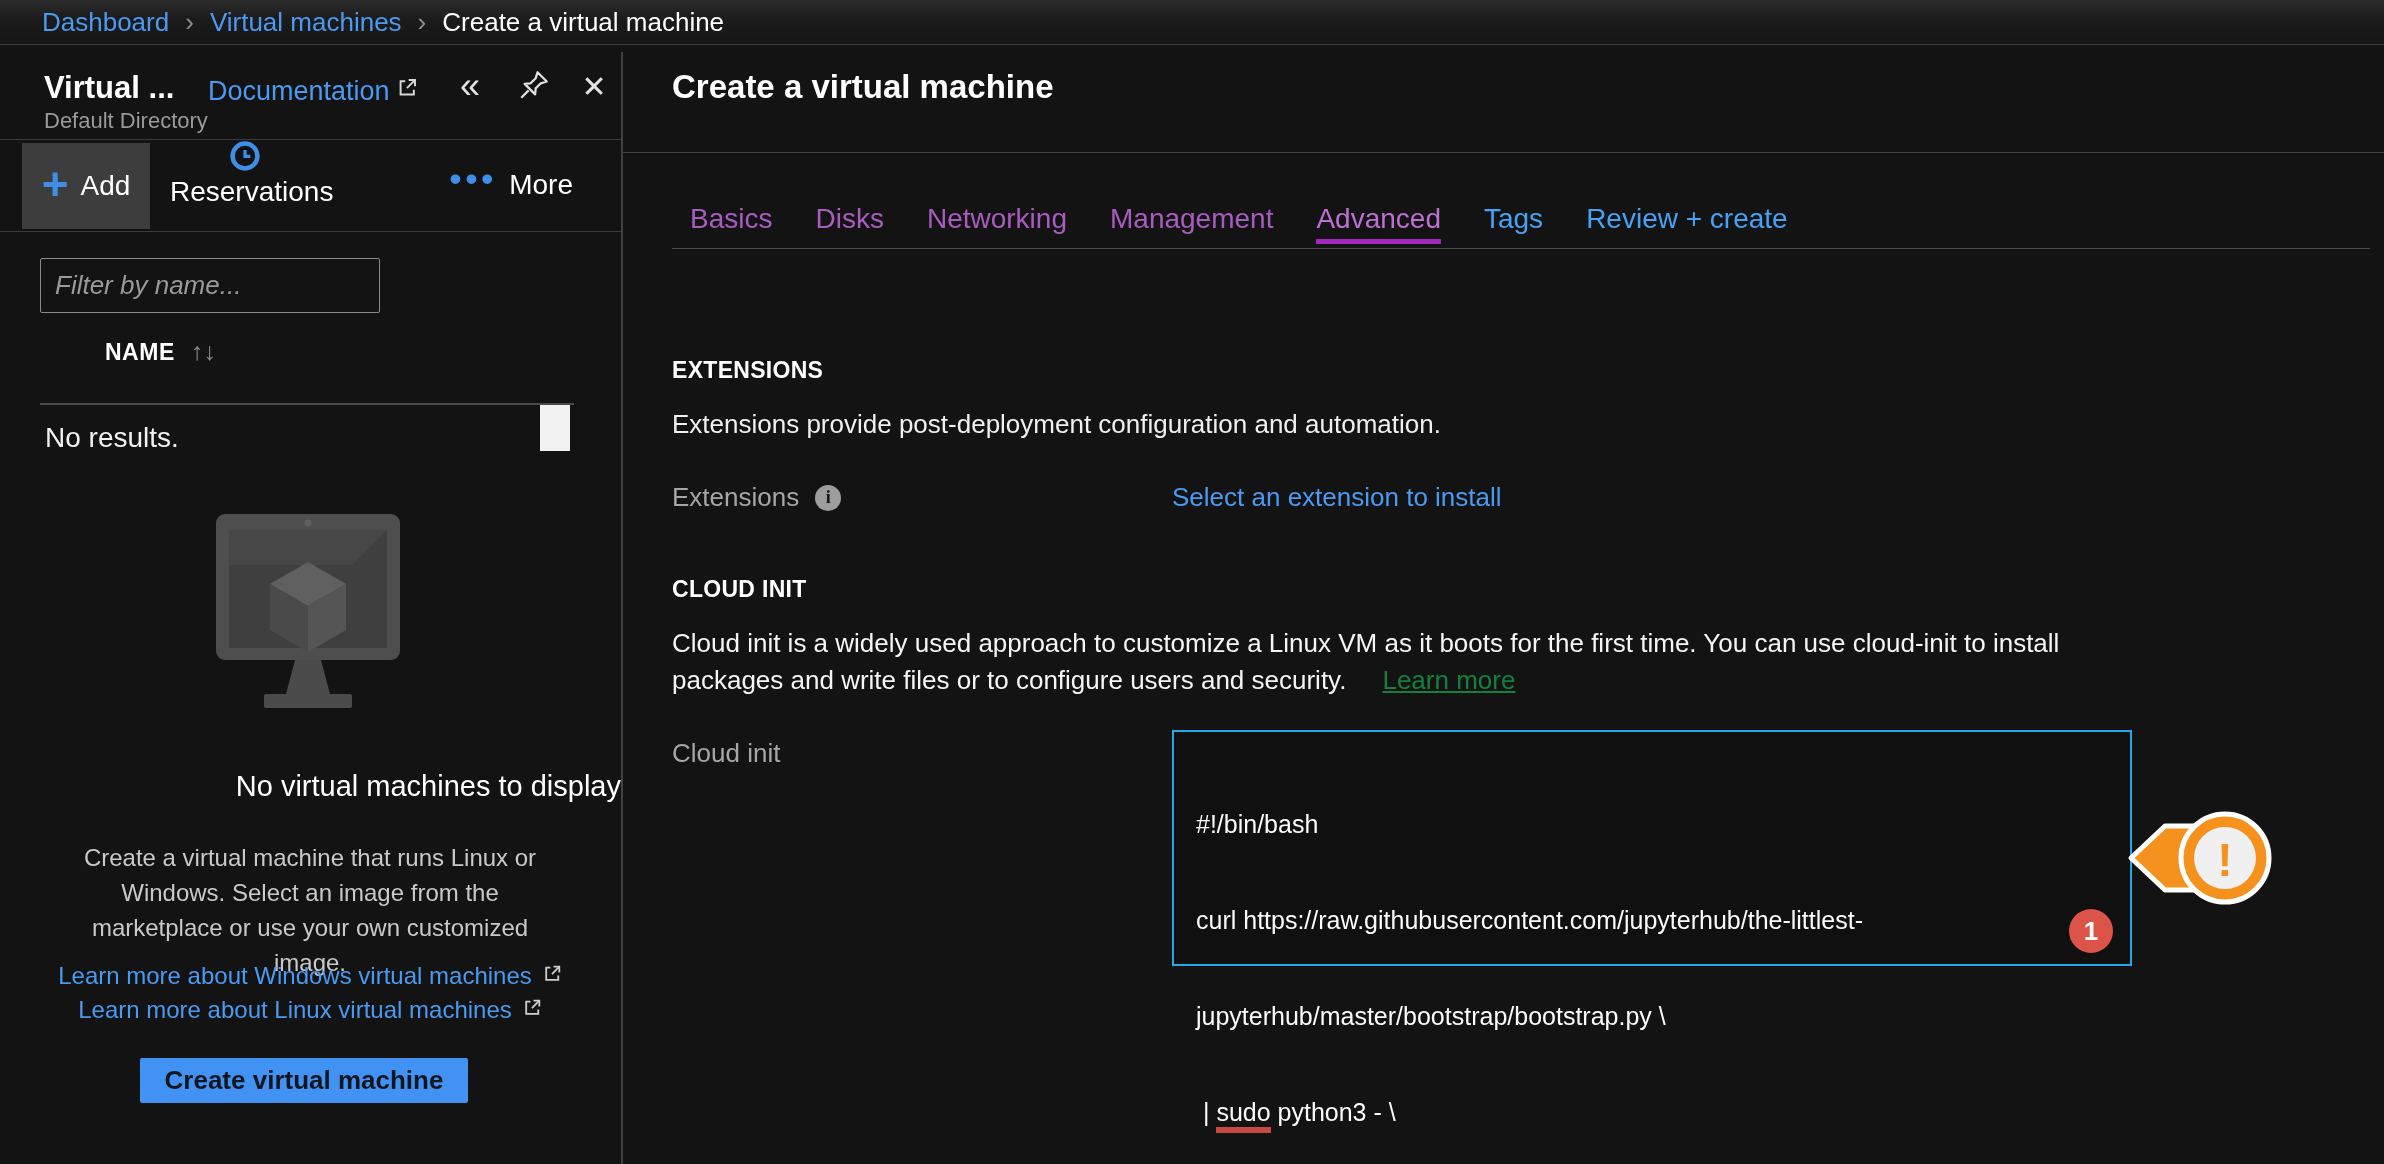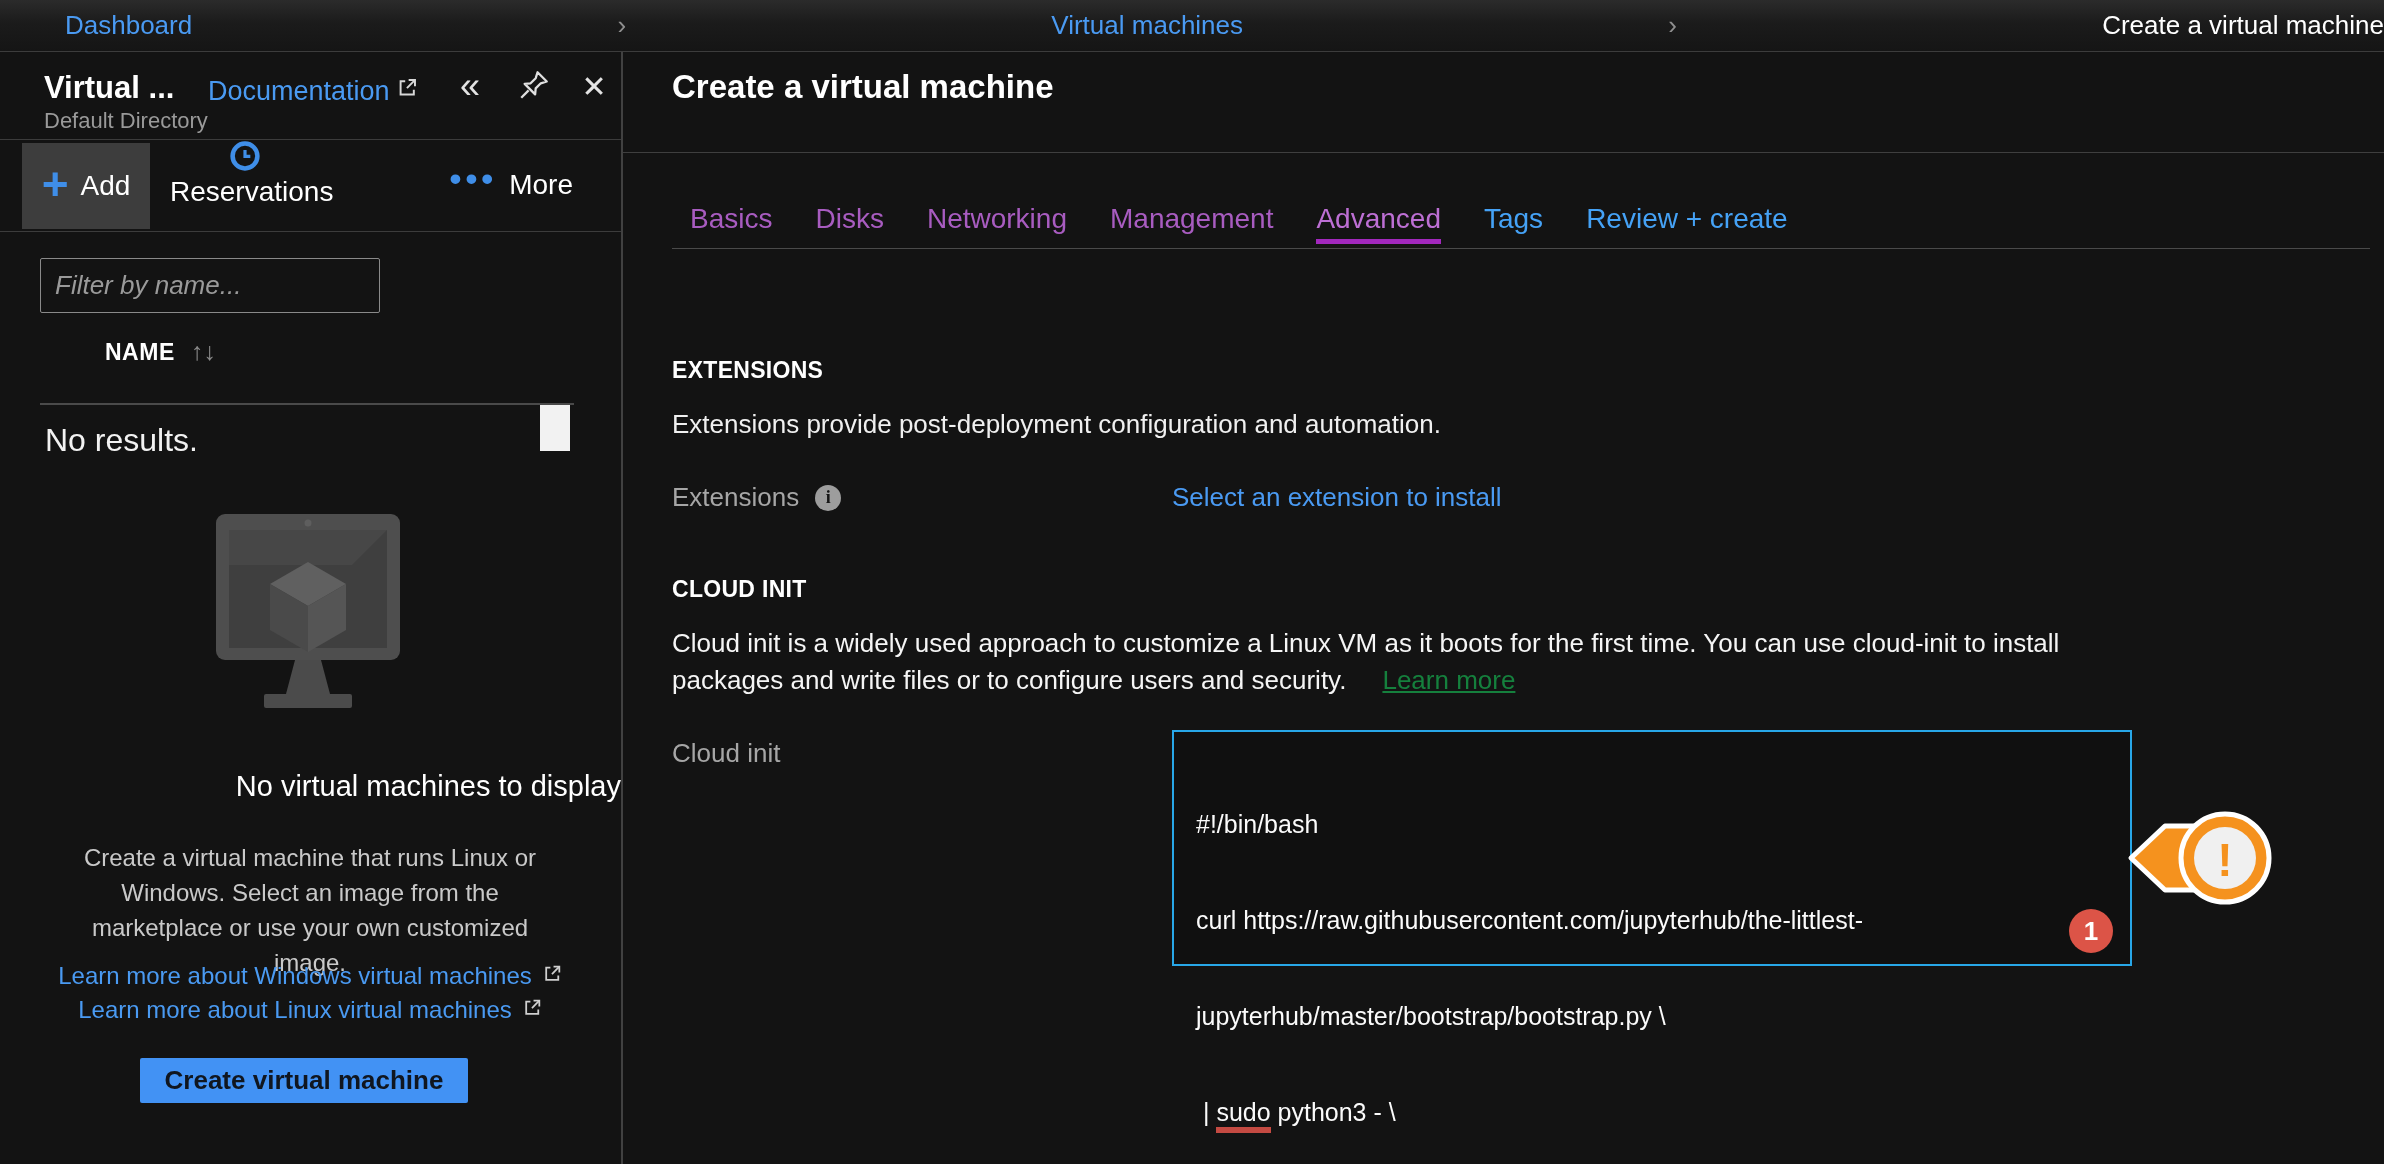"Dashboard" .topbar { height: 52px -> 45px; justify-content: space-between -> none; padding-left: 65px -> 42px }
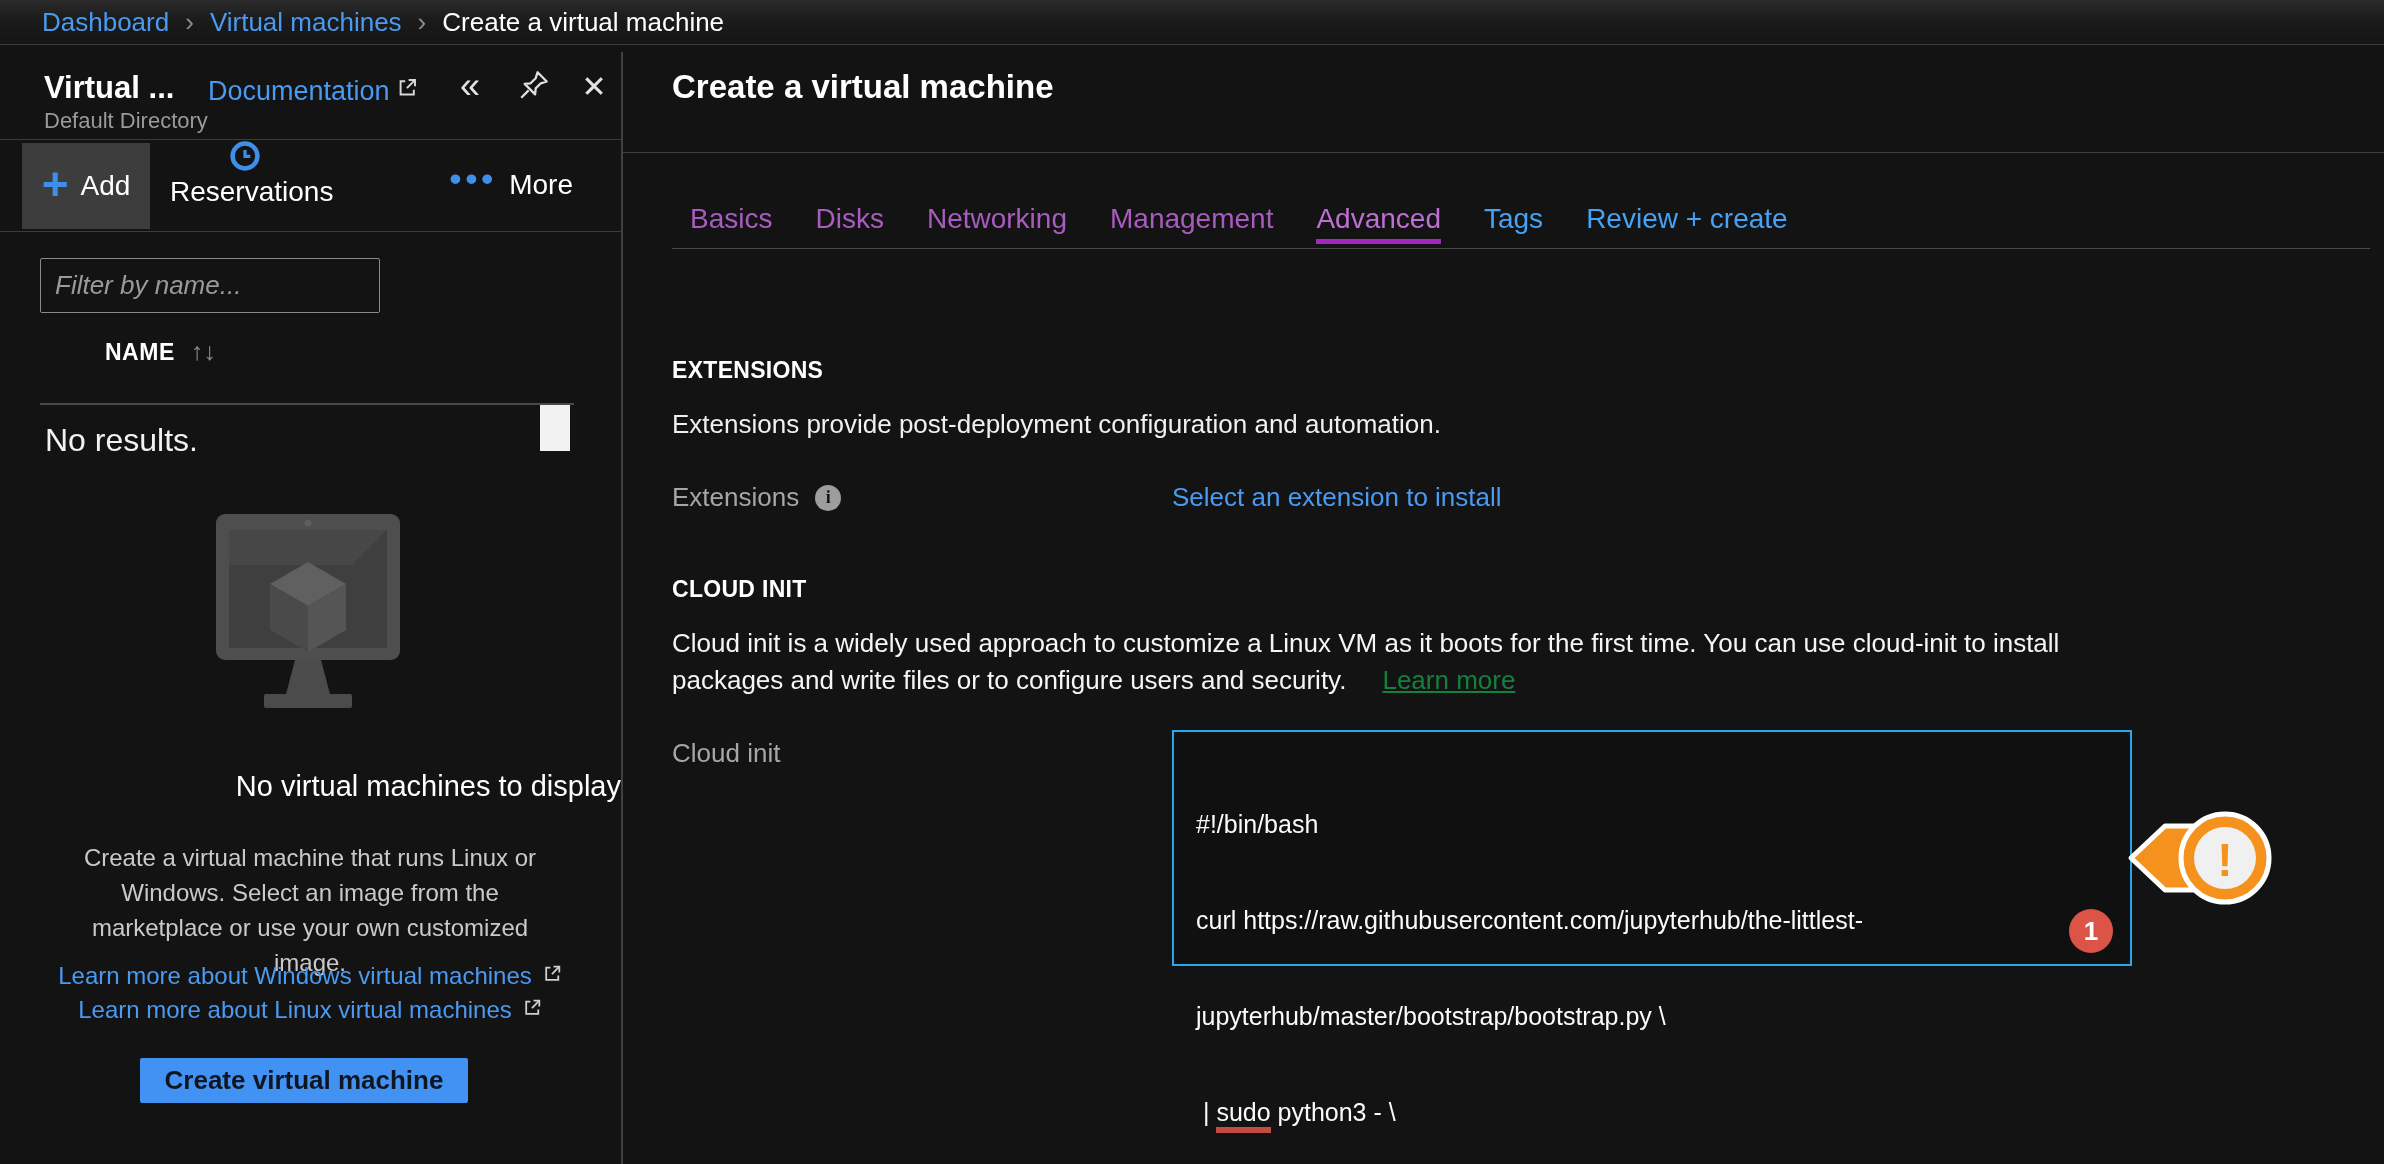"No results." .no-results { font-size: 32px -> 28px }
